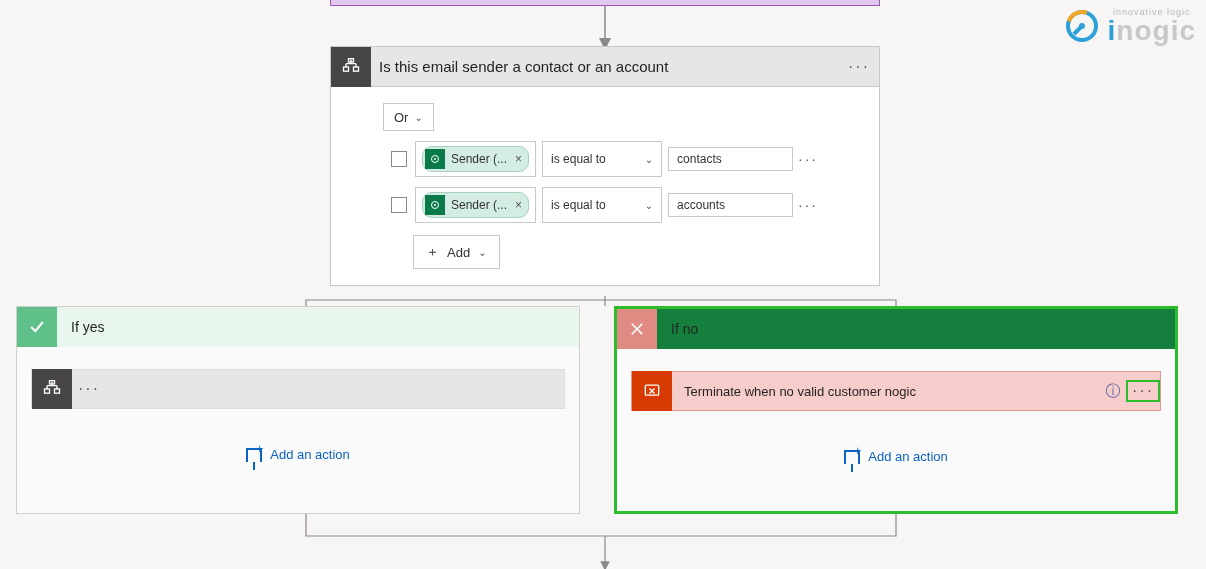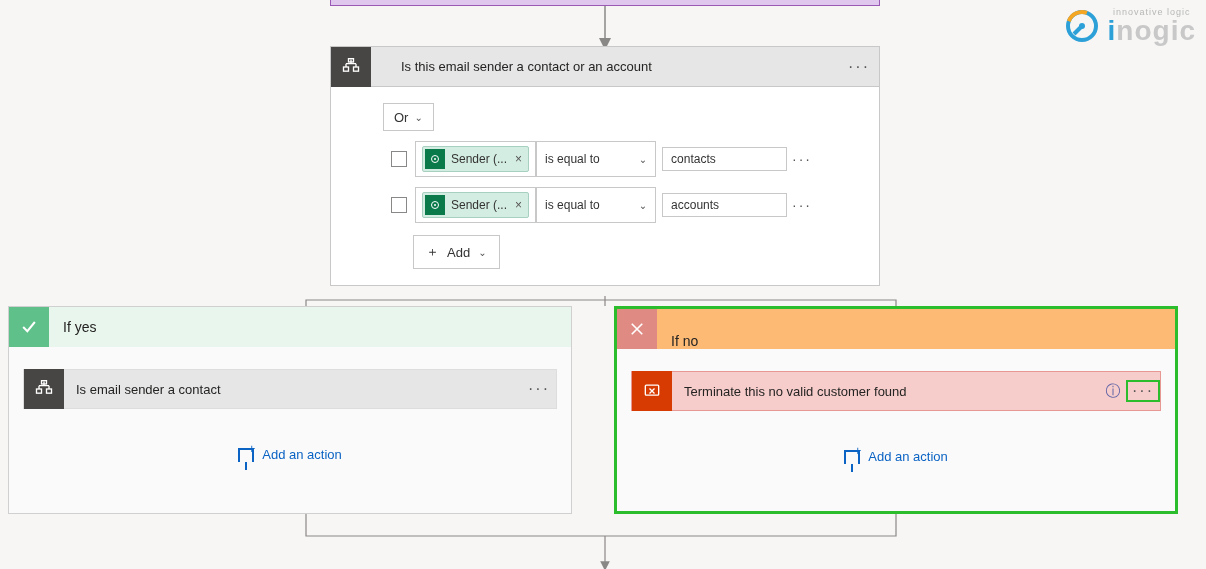"Is this email sender a" .cond-title { font-size: 13px -> 15px; margin-left: 15px -> none; padding-left: 15px -> 8px }
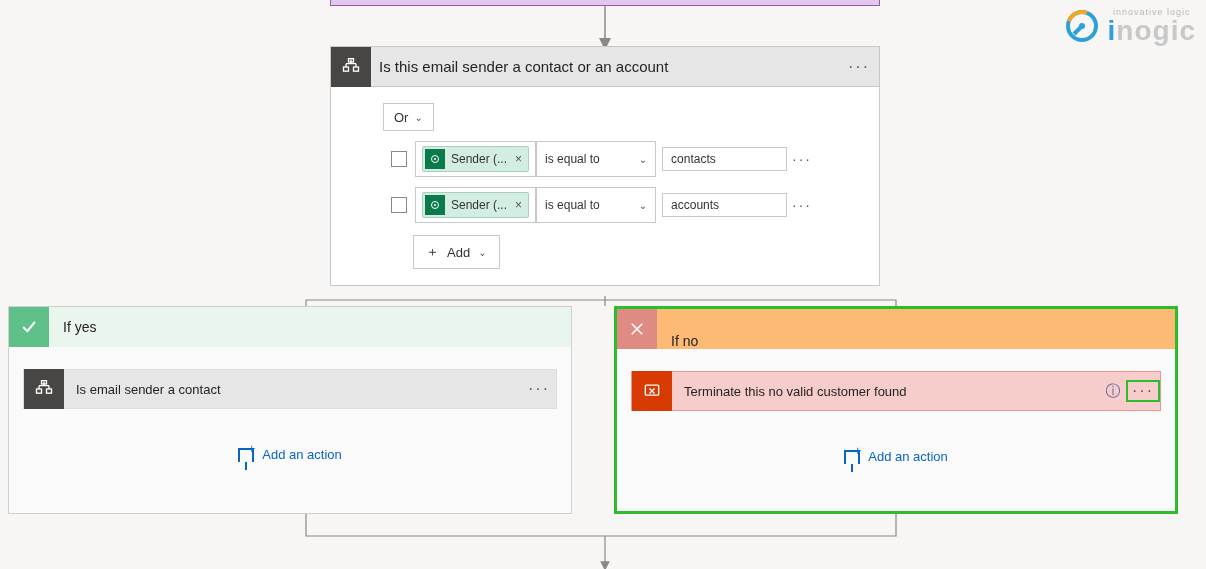"Sender (..." .token { border-radius: 2px -> 10px }
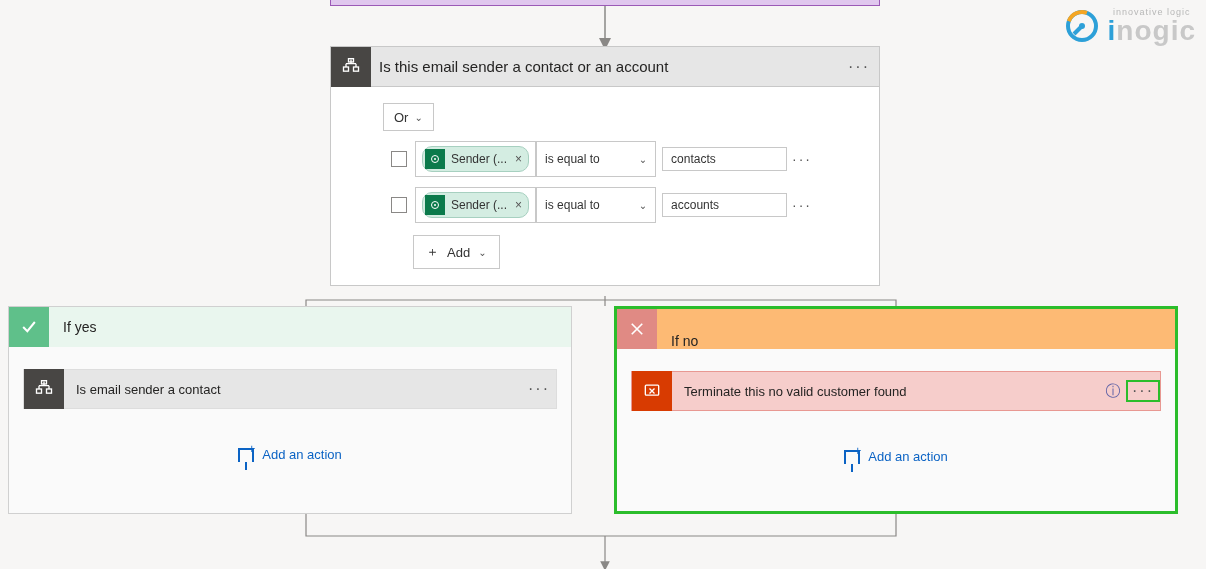"is equal to" .operator { margin-left: none -> 6px }
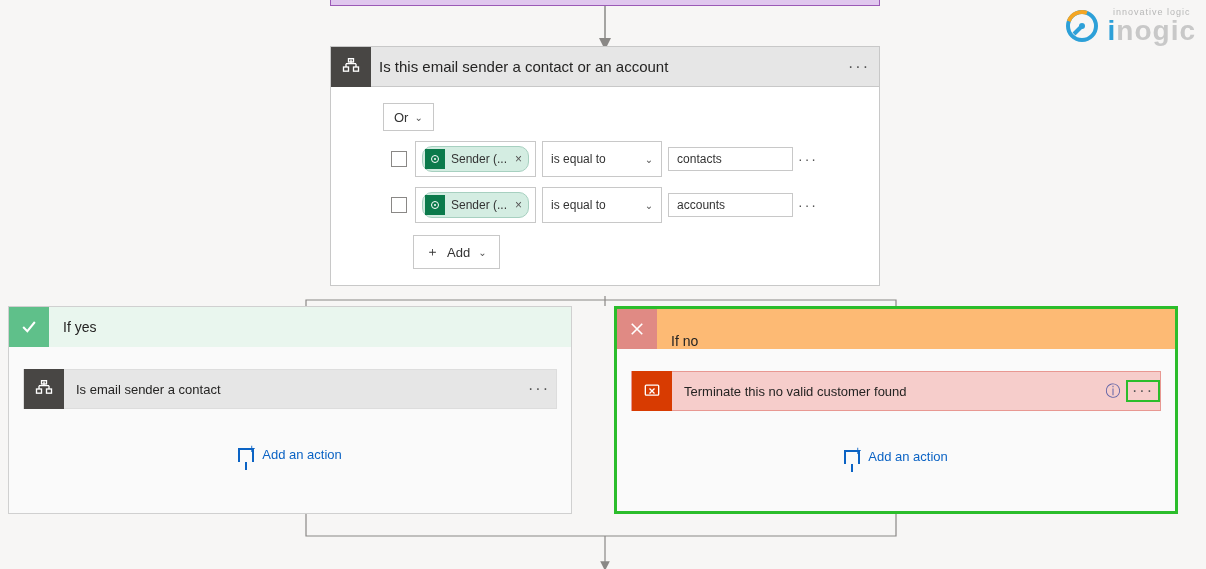"If yes" .branch.yes { left: 8px -> 16px }
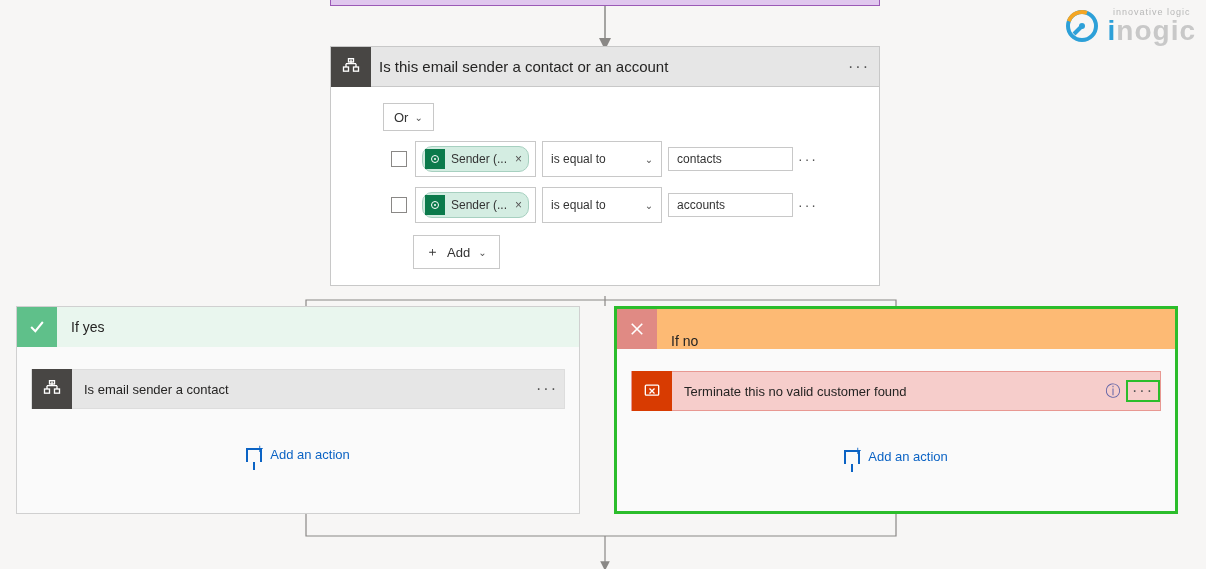"If no" .bh.no { align-items: flex-end -> none; background: #fdba74 -> #15803d }
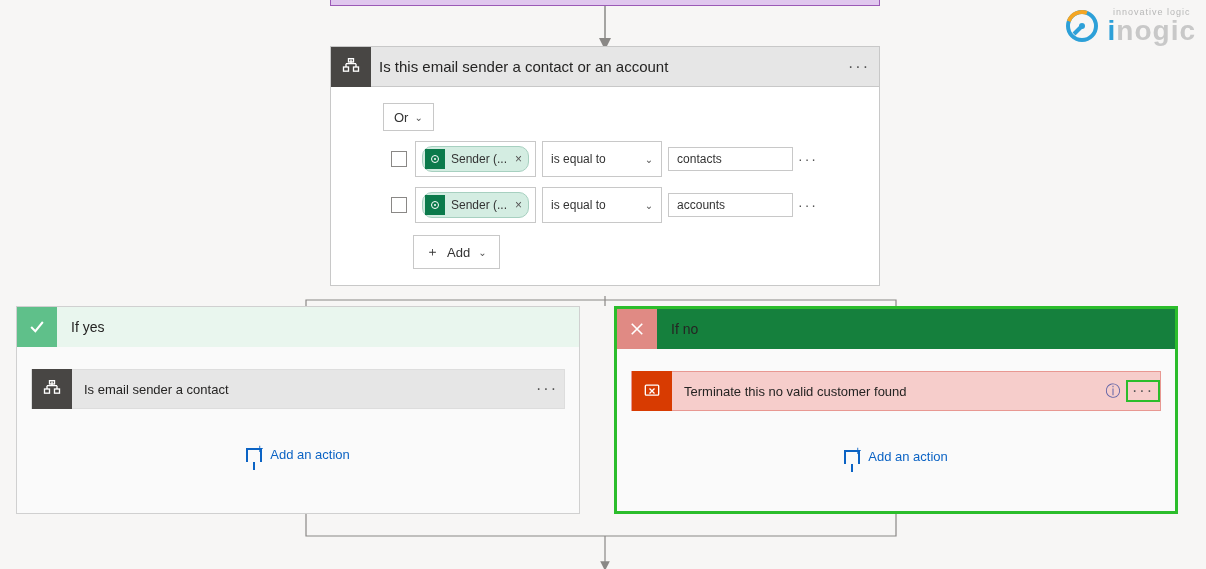"Is email sender a contact" div.sa-title { html: <div>Is email sender a contact</div> -> none }
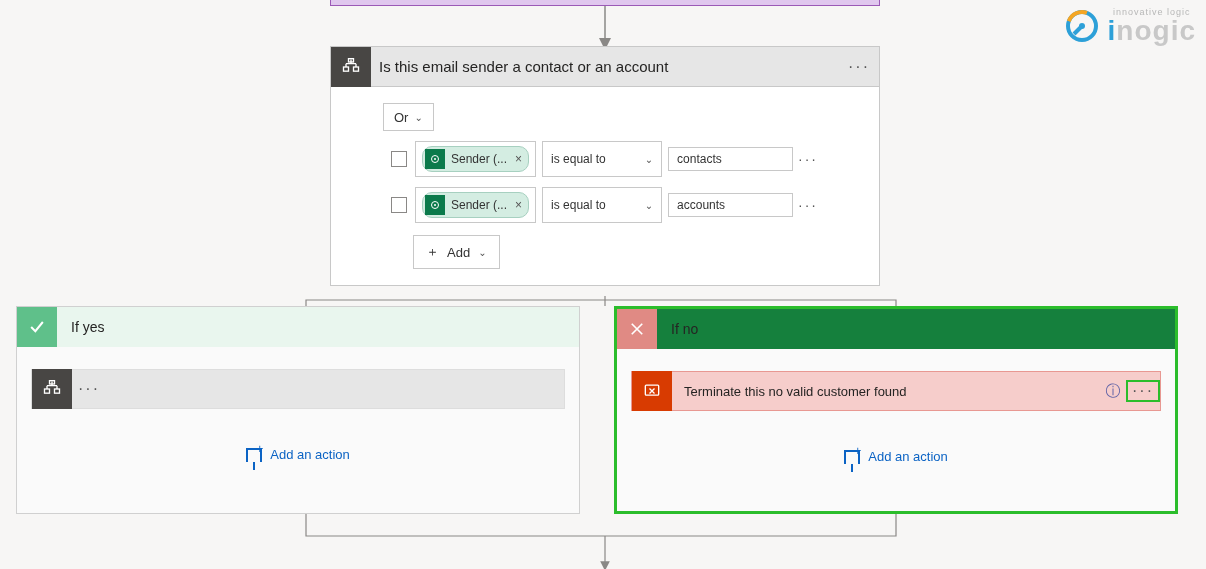"Terminate this no valid customer" div.sa-title { text: this no valid customer found -> when no valid customer nogic }
